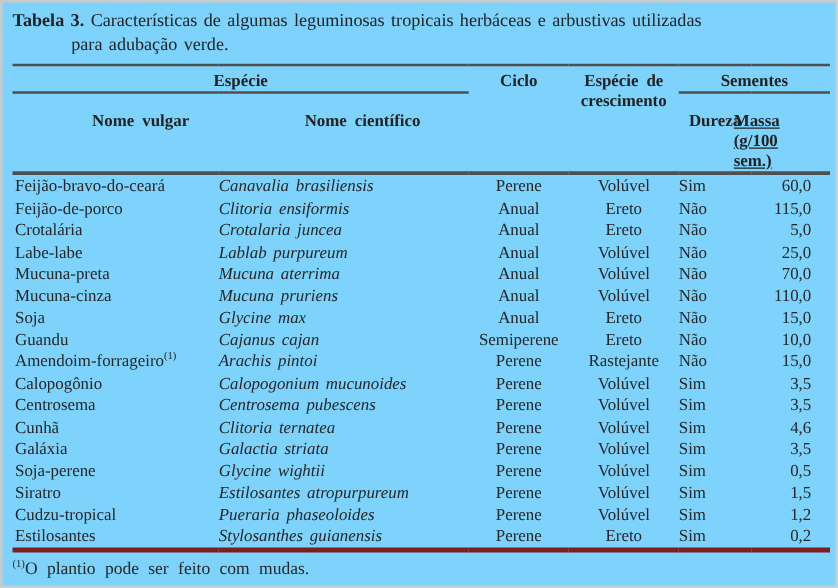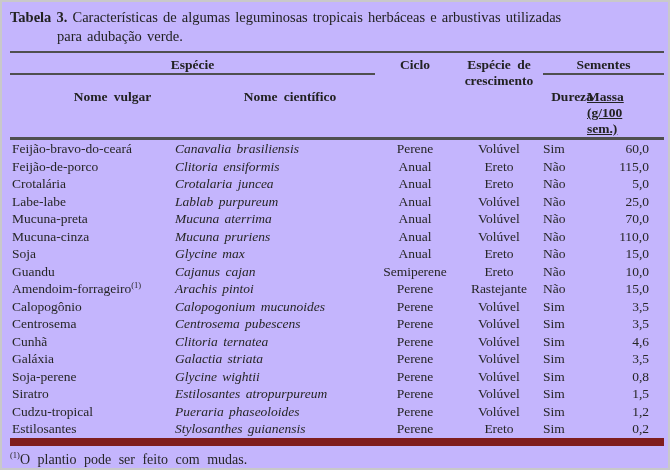"Tabela 3. Características de algumas" .page { background: #c4b5fd -> #7dd3fc }
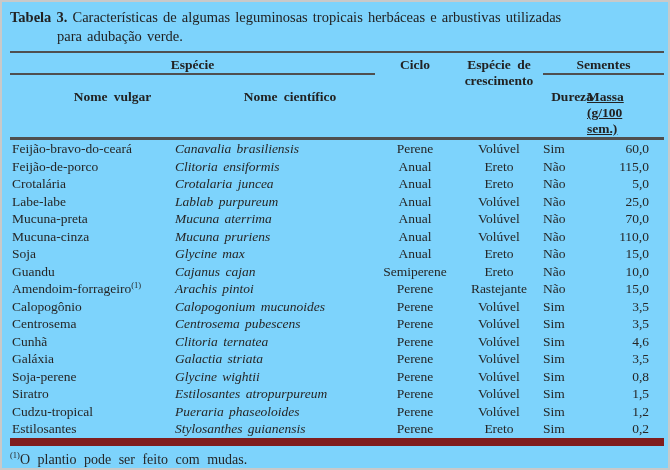"Espécie" table.tbl { border-bottom: 8px solid #7f1d1d -> 4px solid #7f1d1d }
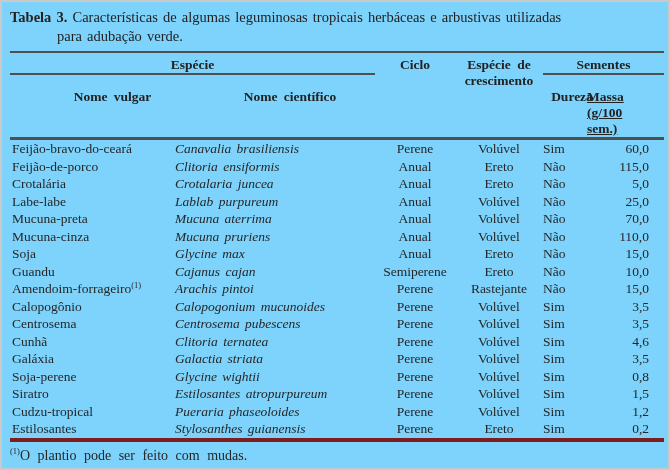"0,8" td.td-massa { text: 0,8 -> 0,5 }
